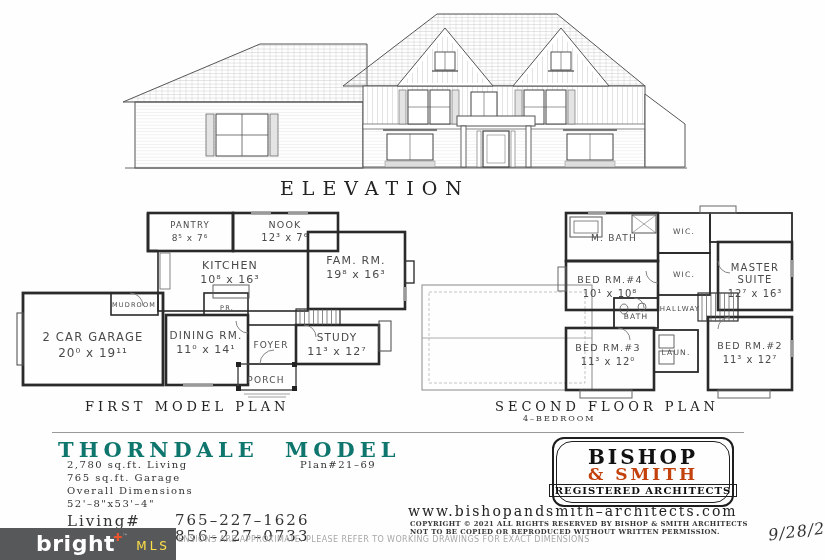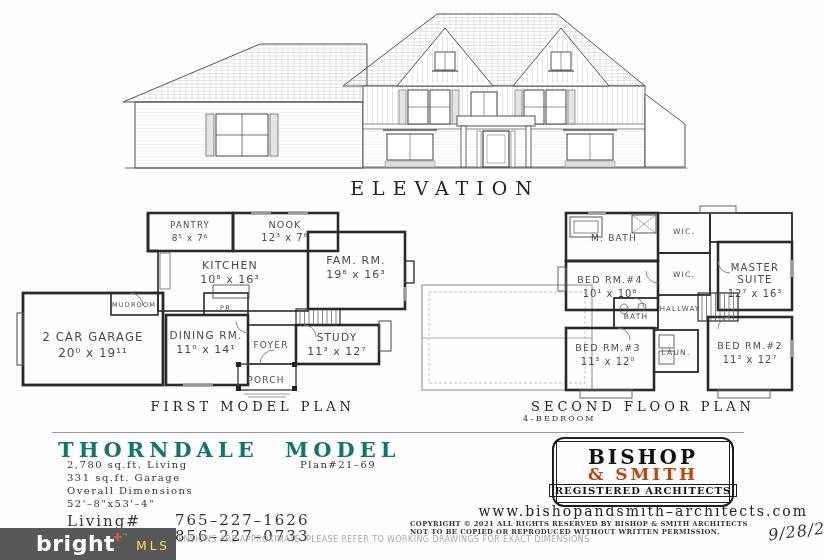"ELEVATION" .center { text-align: right -> left }
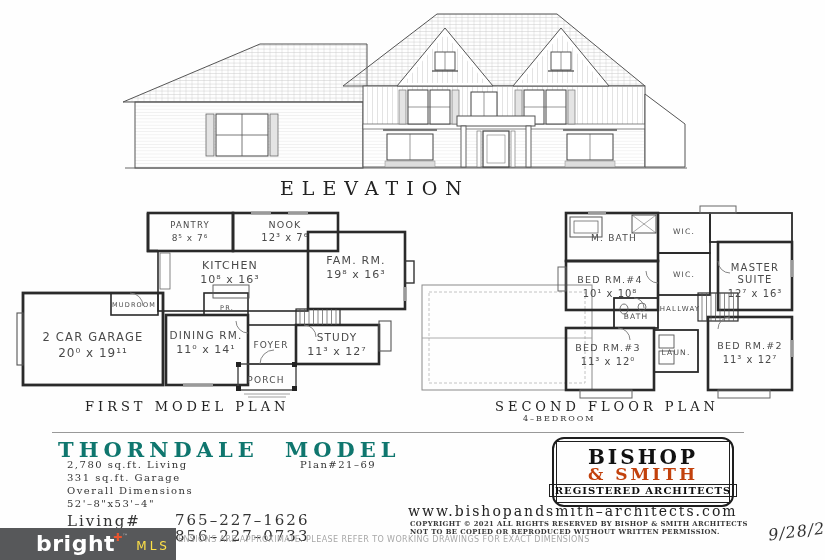"BISHOP" .logo-inner { border-radius: 0 -> 16px }
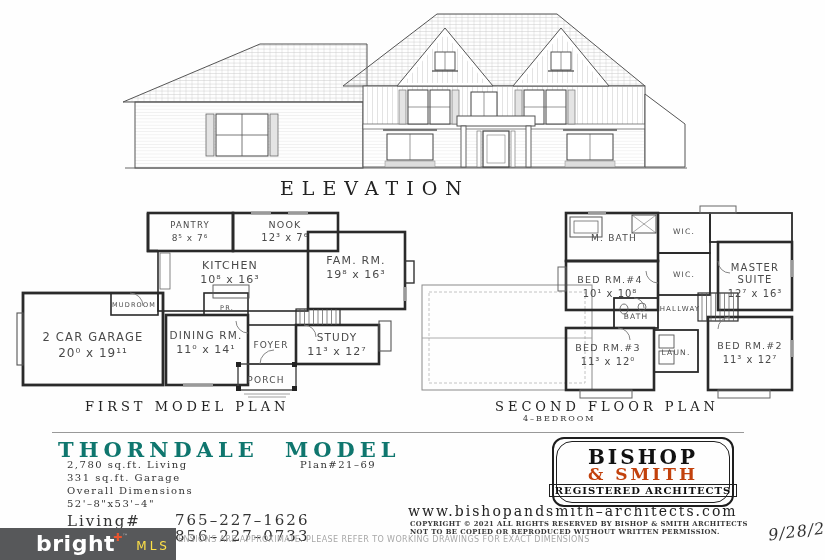"331 sq.ft. Garage" div.abs { text: 331 -> 765 }
